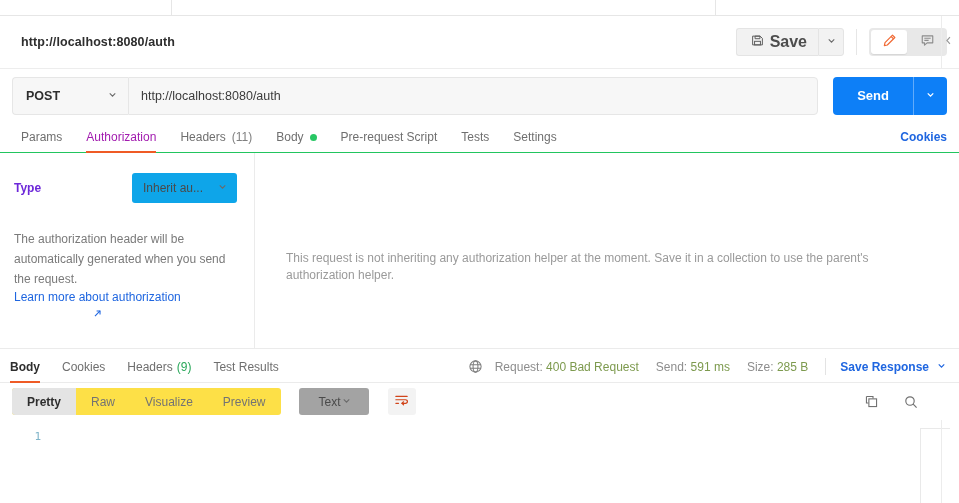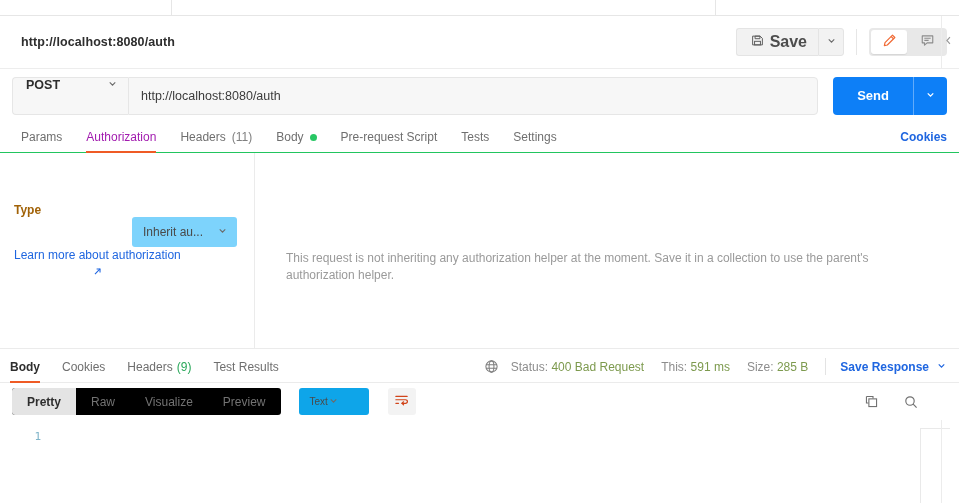"POST" .methodsel { align-items: none -> center }
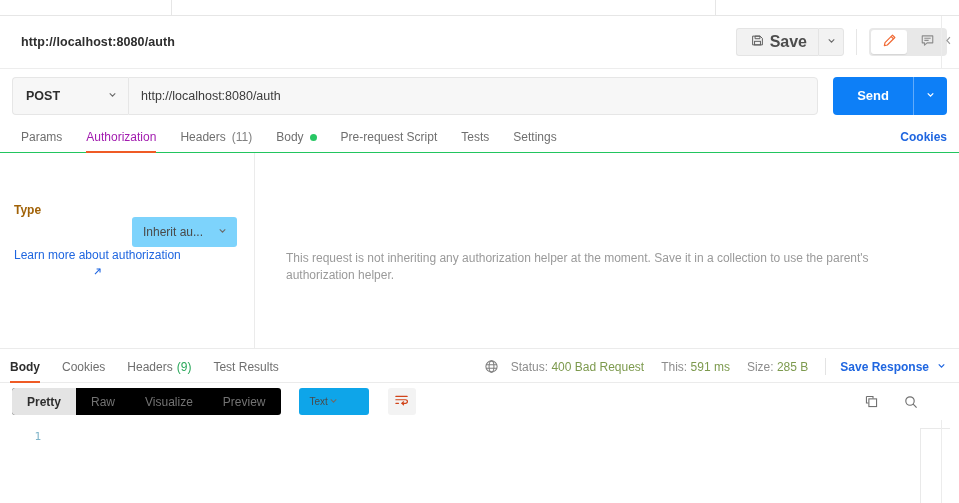"Type" .typelabel { color: #a16207 -> #6d28d9 }
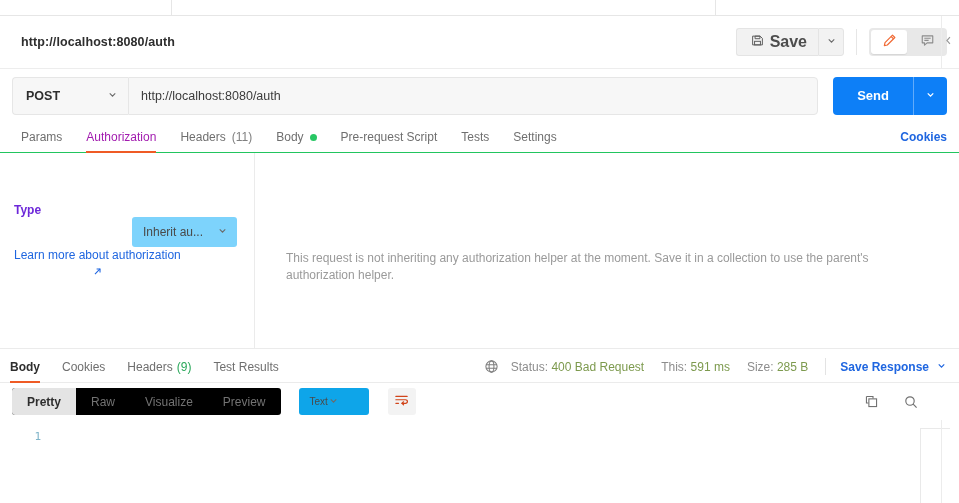"Inherit au..." .typesel { background: #7dd3fc -> #0ea5e9; margin-top: 44px -> none }
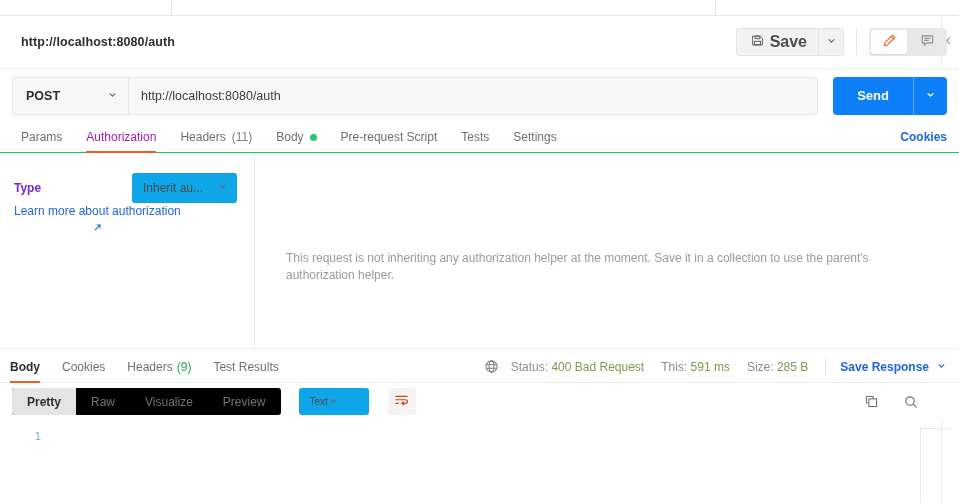"The authorization header will be" div.authdesc { html: none -> <div>The authorization header will be automatically generated when you send the request.</div> }
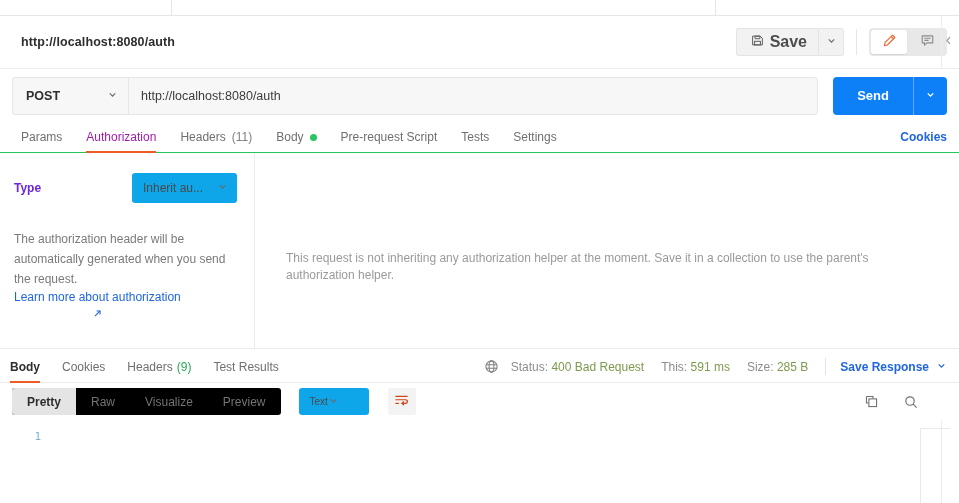"Status:" span { text: Status -> Request }
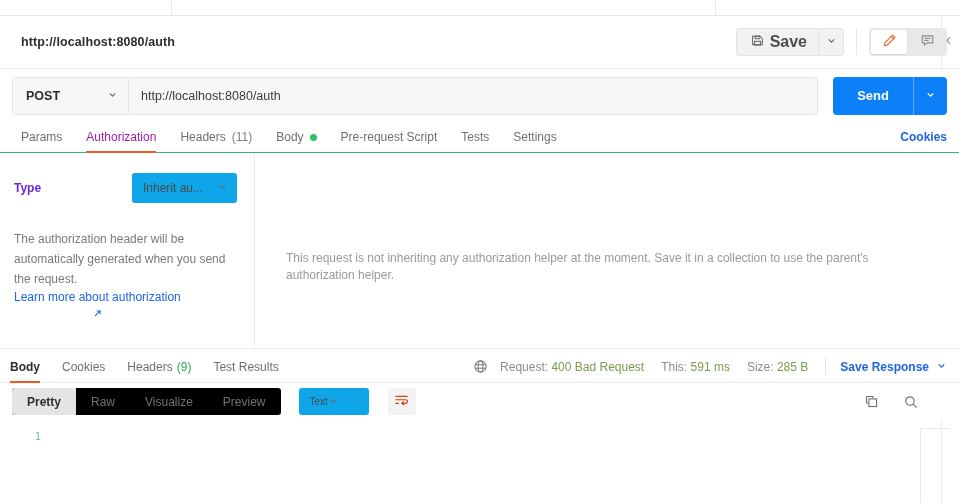"This:" span { text: This -> Send }
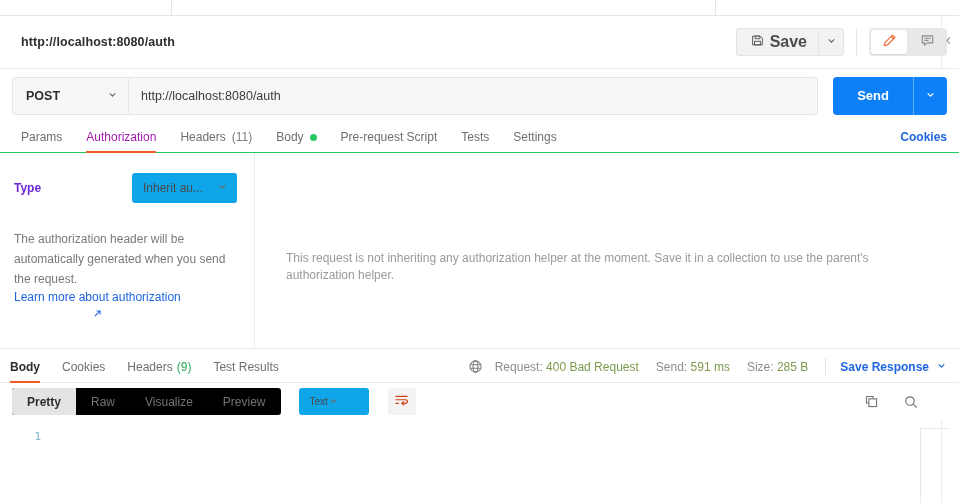"Pretty" .seg { background: #000000 -> #fde047 }
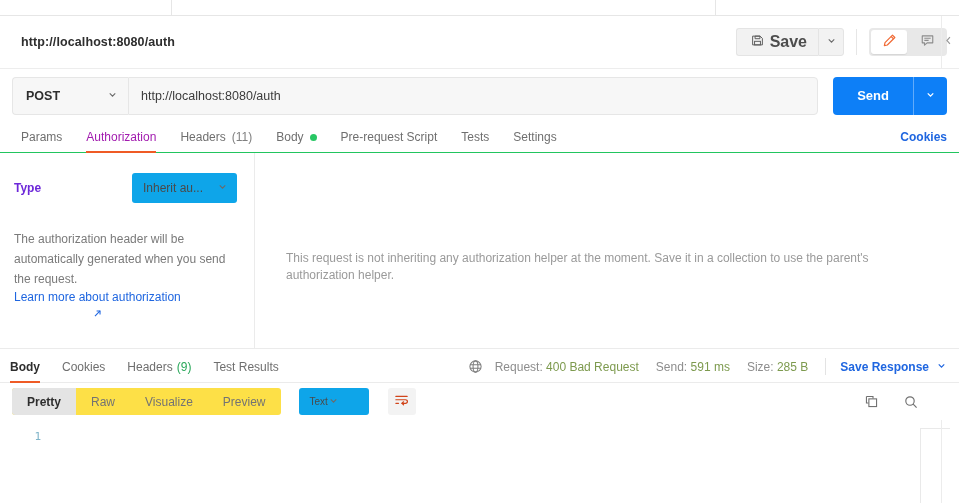"Text" .textsel { background: #0ea5e9 -> #a3a3a3; font-size: 10px -> 12px; justify-content: flex-start -> center }
